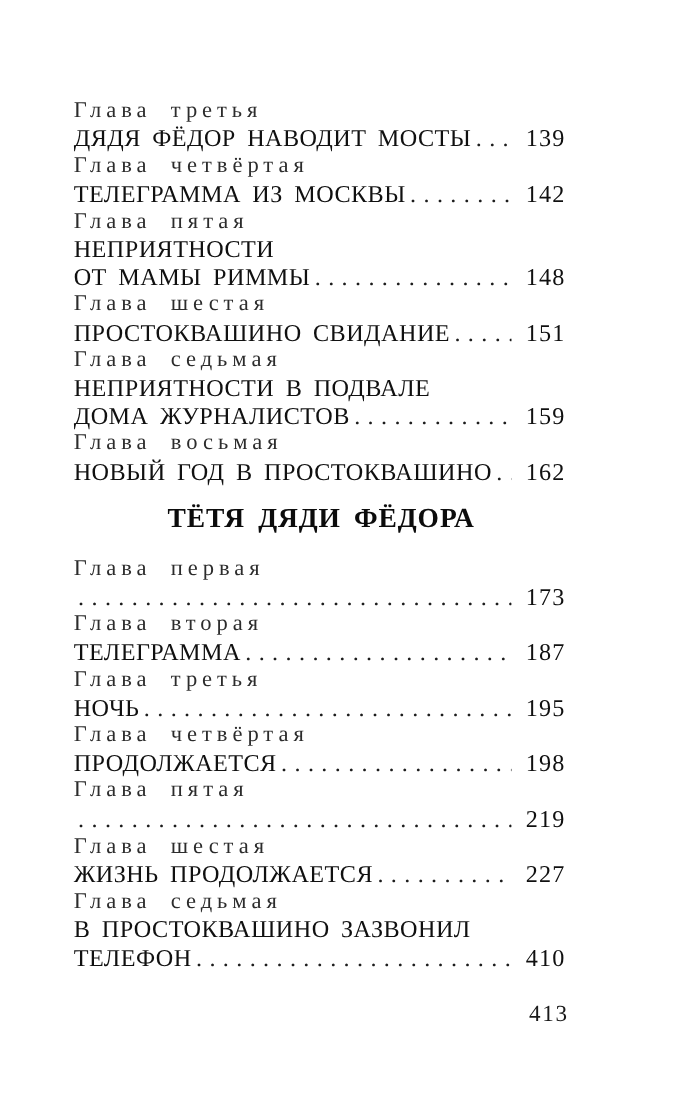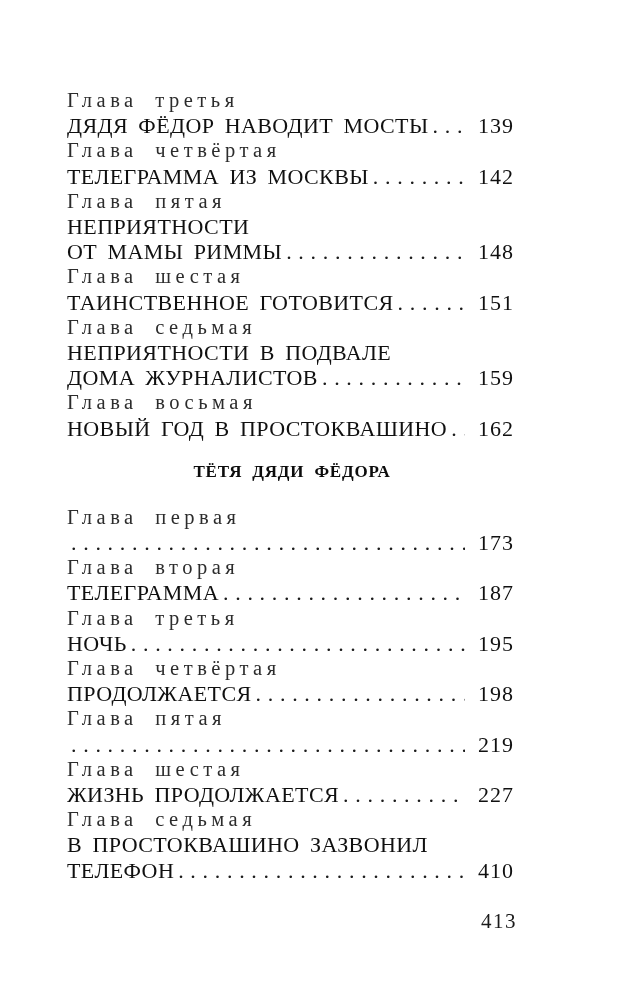"ТАИНСТВЕННОЕ ГОТОВИТСЯ" span.title-text { text: ТАИНСТВЕННОЕ ГОТОВИТСЯ -> ПРОСТОКВАШИНО СВИДАНИЕ }
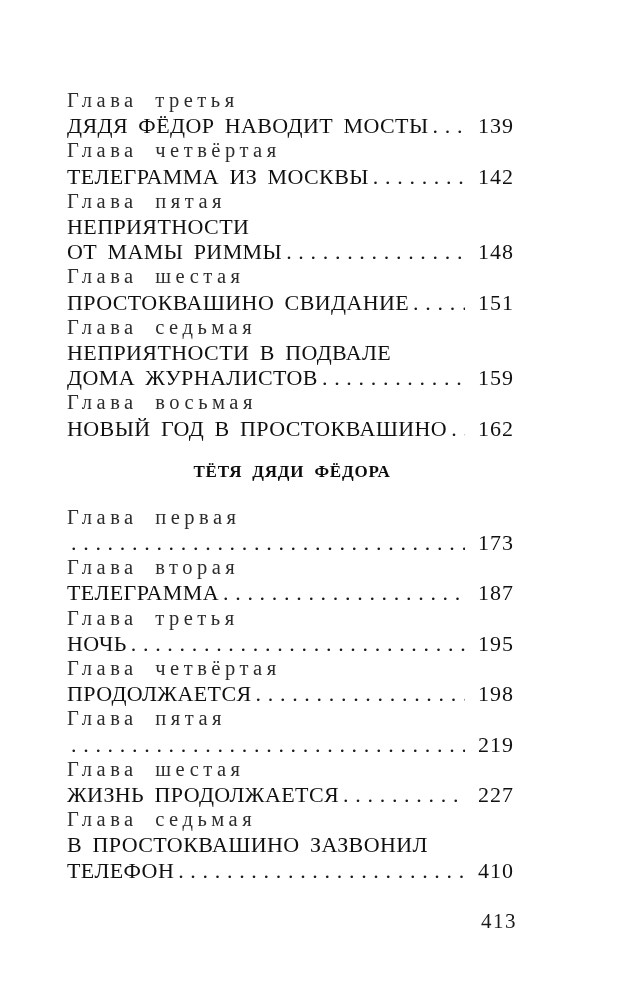"ТЁТЯ ДЯДИ ФЁДОРА" .section-heading { font-size: 17px -> 25px }
